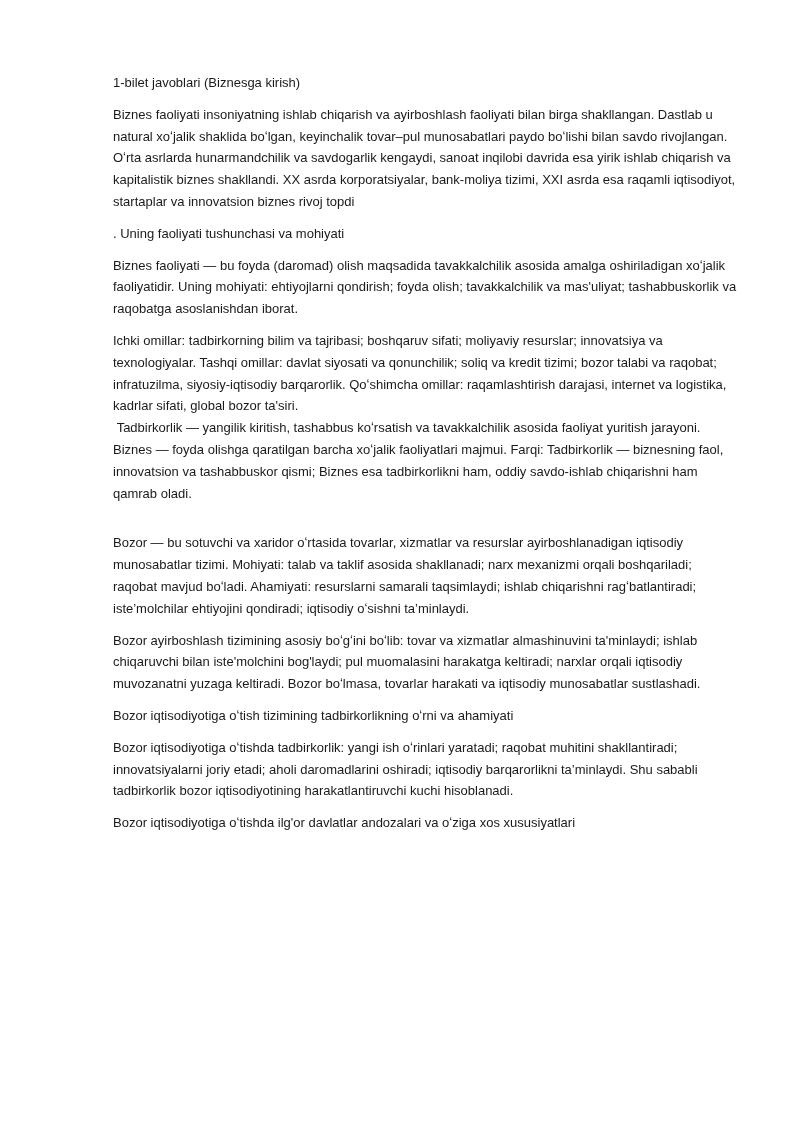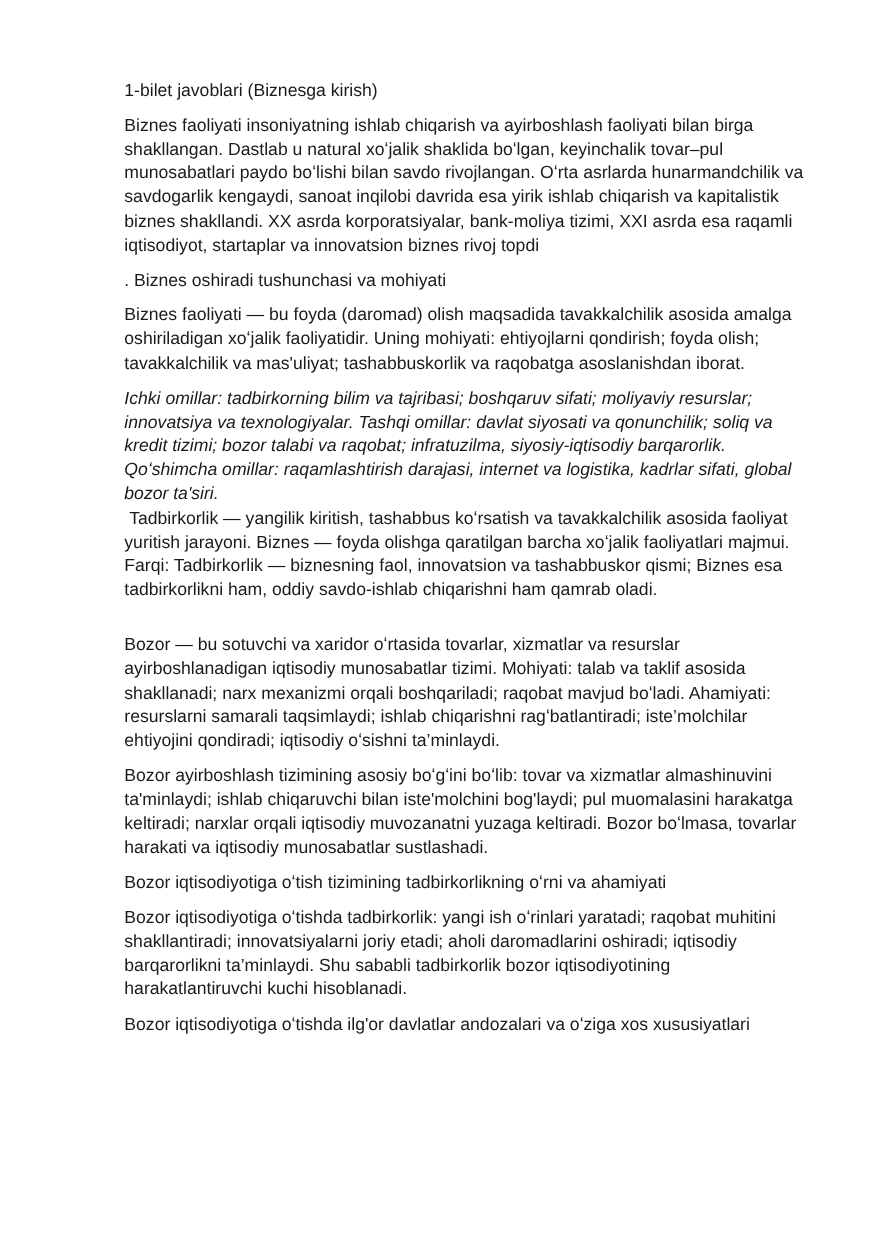"1-bilet javoblari (Biznesga kirish)" .par { font-size: 16px -> 13px }
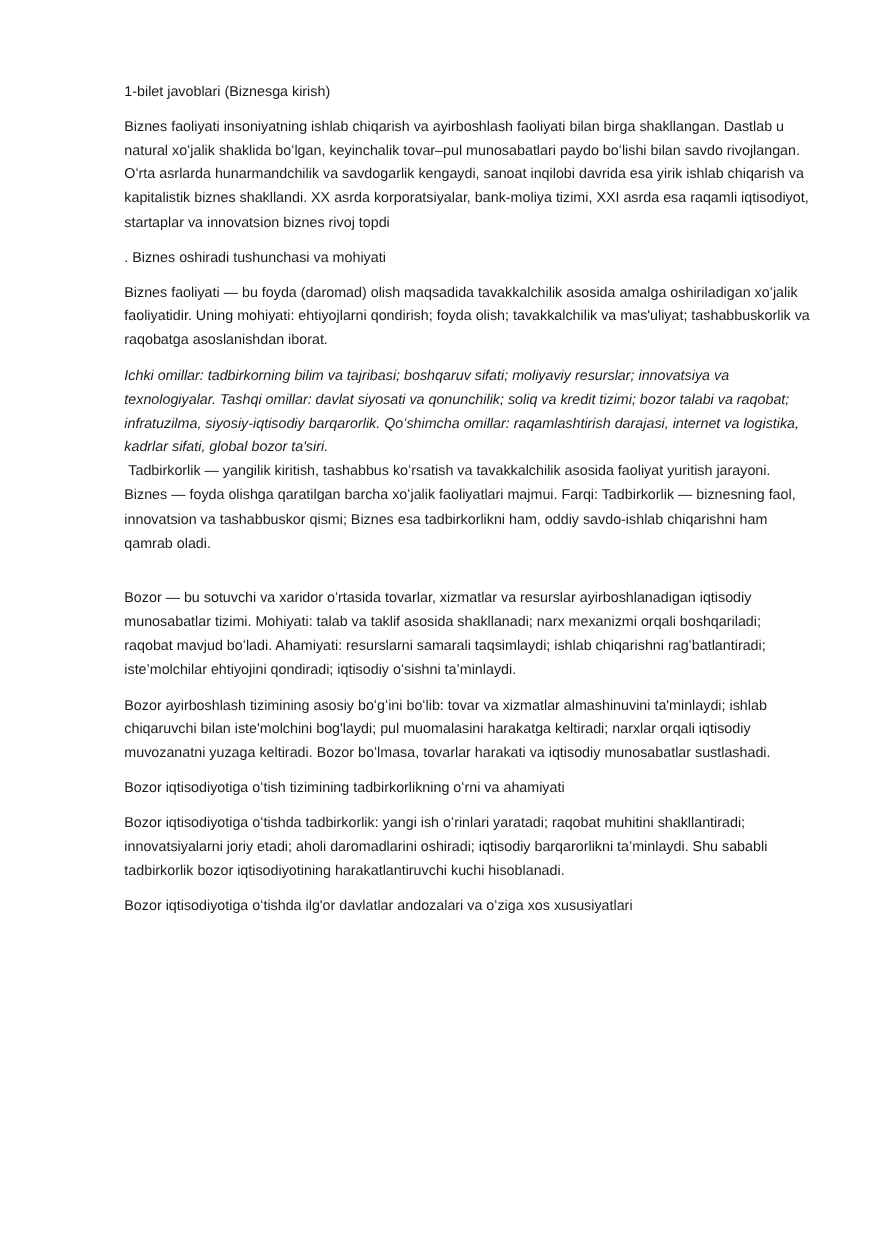". Biznes oshiradi tushunchasi va" p.par { text: Biznes oshiradi -> Uning faoliyati }
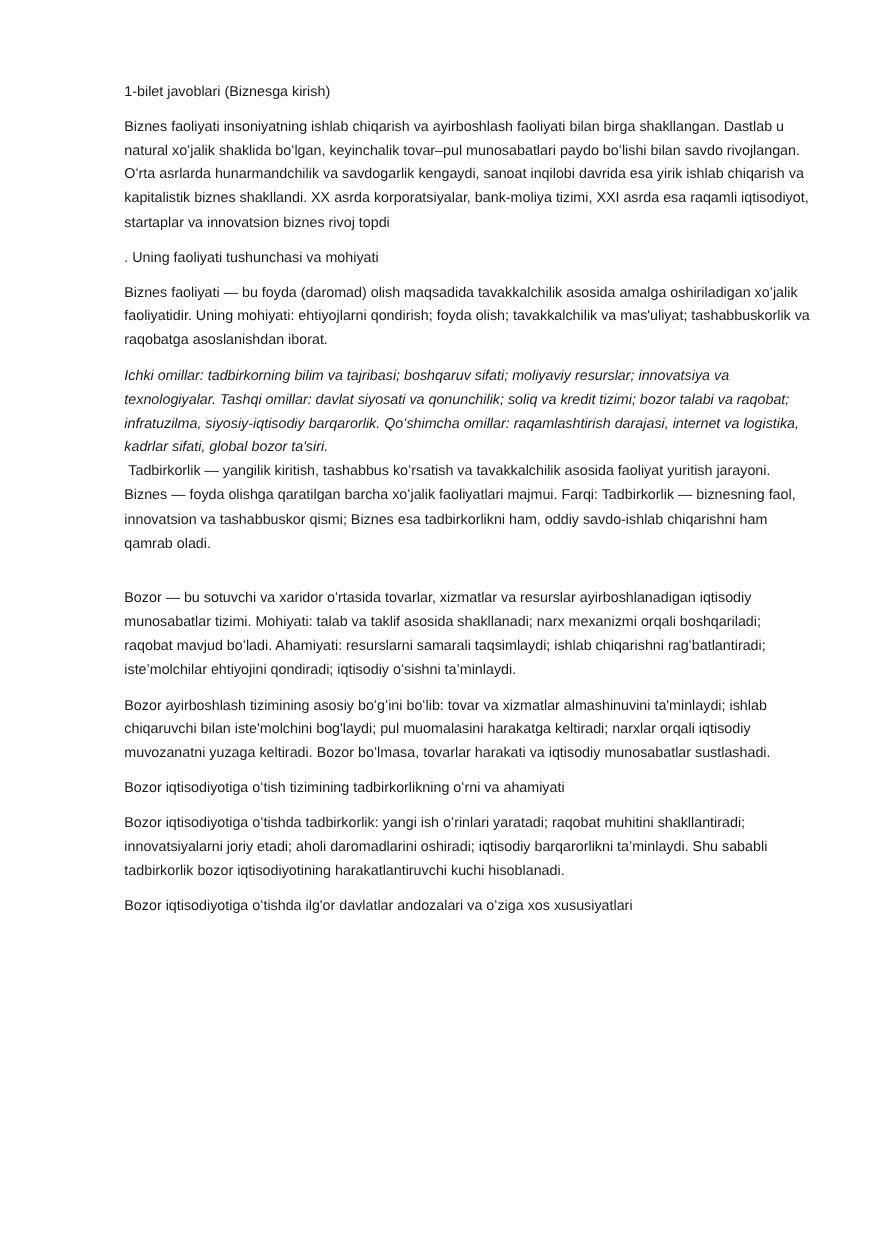"Ichki omillar: tadbirkorning bilim va" .par.tight { font-style: italic -> none }
